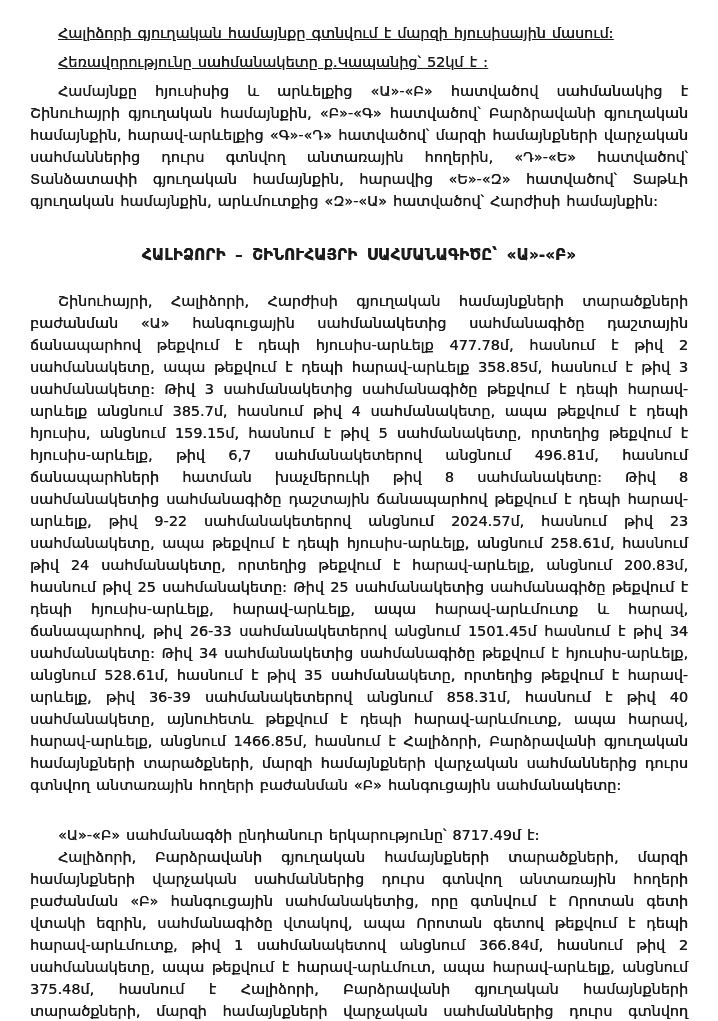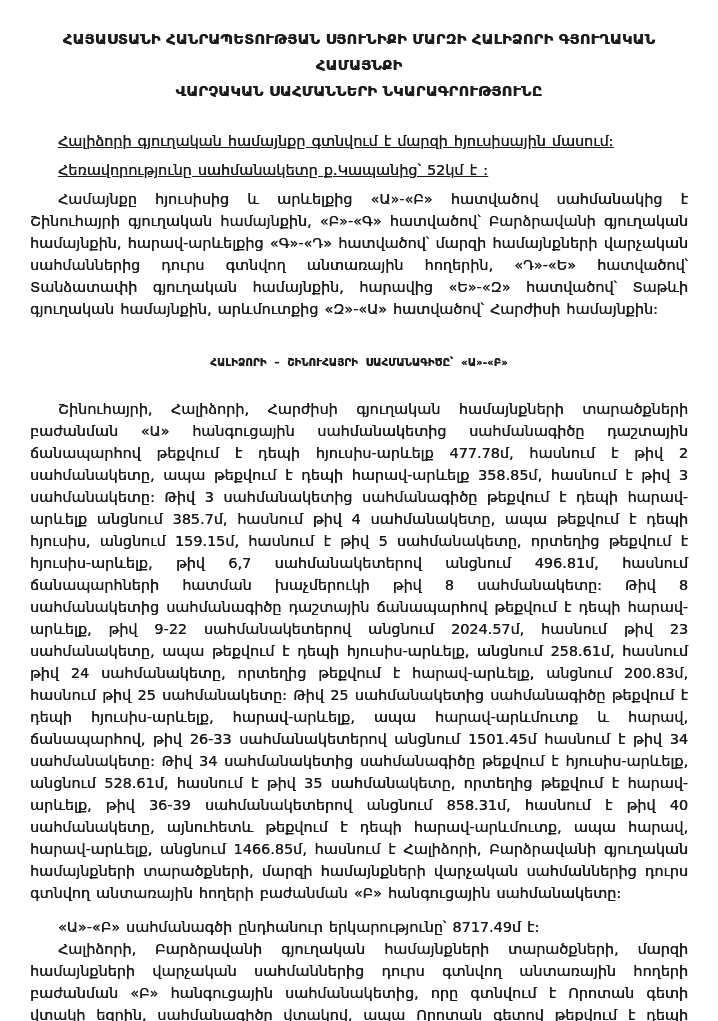"ՀԱՅԱՍՏԱՆԻ ՀԱՆՐԱՊԵՏՈՒԹՅԱՆ ՍՅՈՒՆԻՔԻ ՄԱՐԶԻ" h1.doc-title { html: <h1> <span>ՀԱՅԱՍՏԱՆԻ ՀԱՆՐԱՊԵՏՈՒԹՅԱՆ ՍՅՈՒՆԻՔԻ ՄԱՐԶԻ ՀԱԼԻՁՈՐԻ ԳՅՈՒՂԱԿԱՆ ՀԱՄԱՅՆՔԻ</span> <span>ՎԱՐՉԱԿԱՆ ՍԱՀՄԱՆՆԵՐԻ ՆԿԱՐԱԳՐՈՒԹՅՈՒՆԸ</span> </h1> -> none }
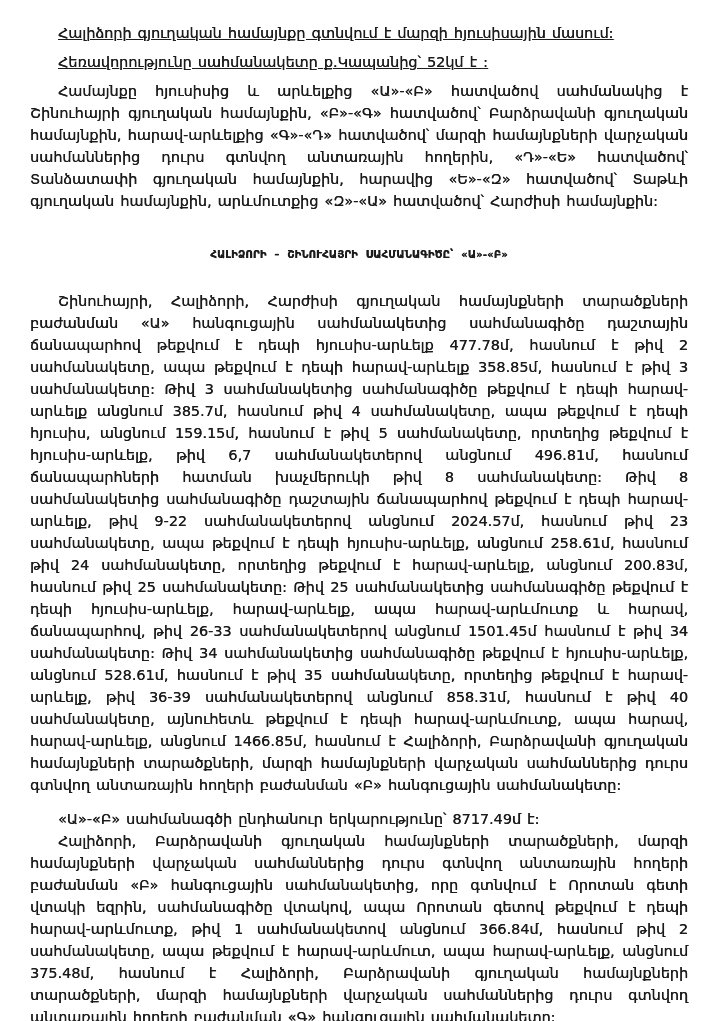"ՀԱԼԻՁՈՐԻ – ՇԻՆՈՒՀԱՅՐԻ ՍԱՀՄԱՆԱԳԻԾԸ՝" .section-heading { font-size: 10px -> 15px }
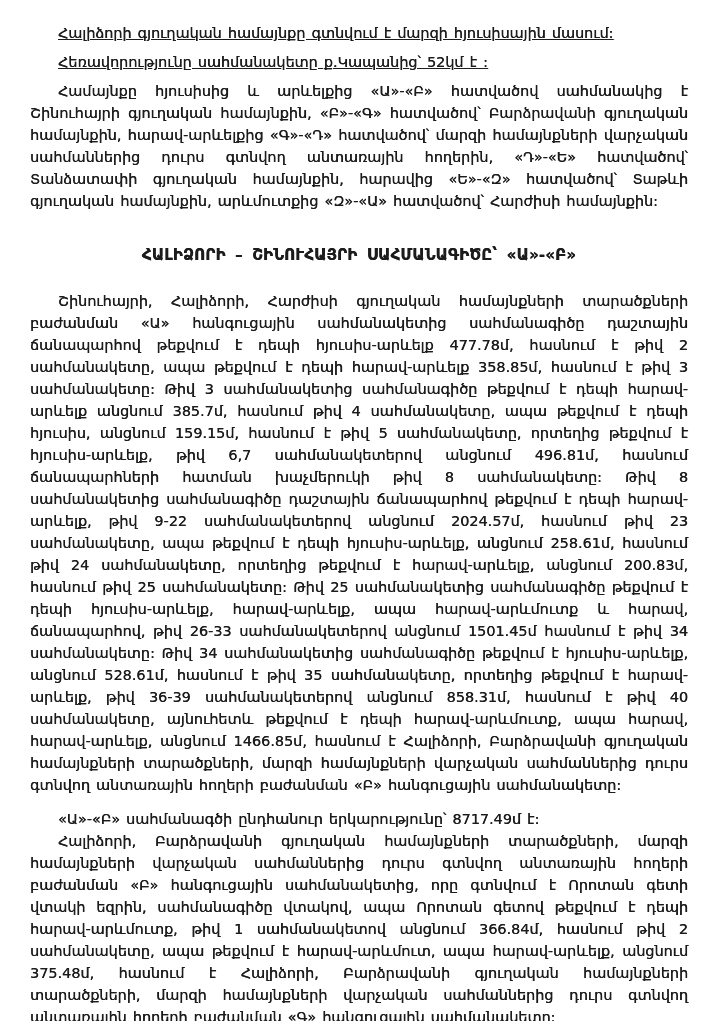"«Ա»-«Բ» սահմանագծի ընդհանուր" .total-line { margin: 12px 0 0 0 -> 28px 0 0 0 }
